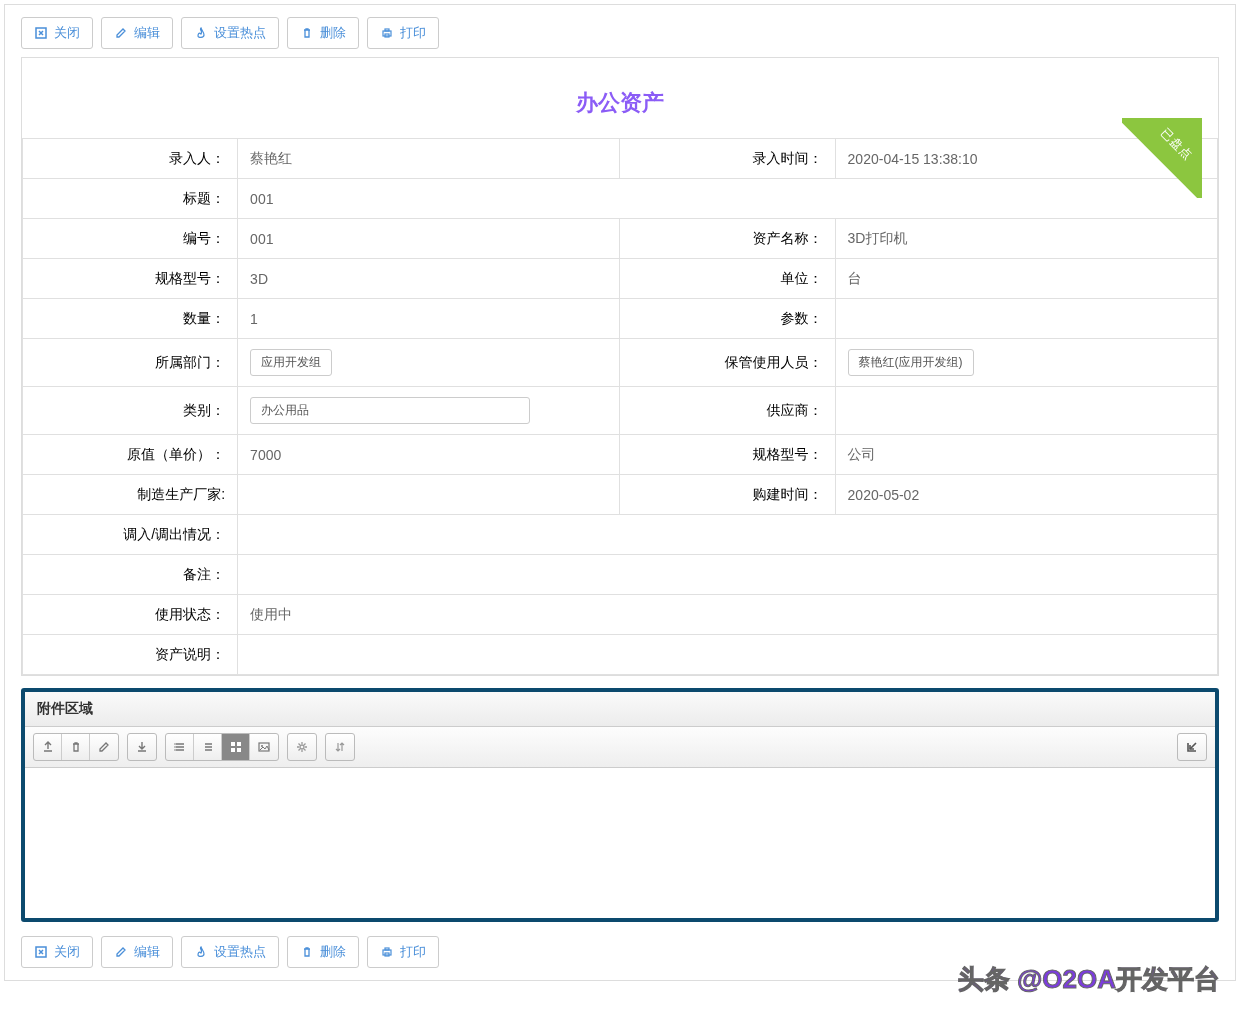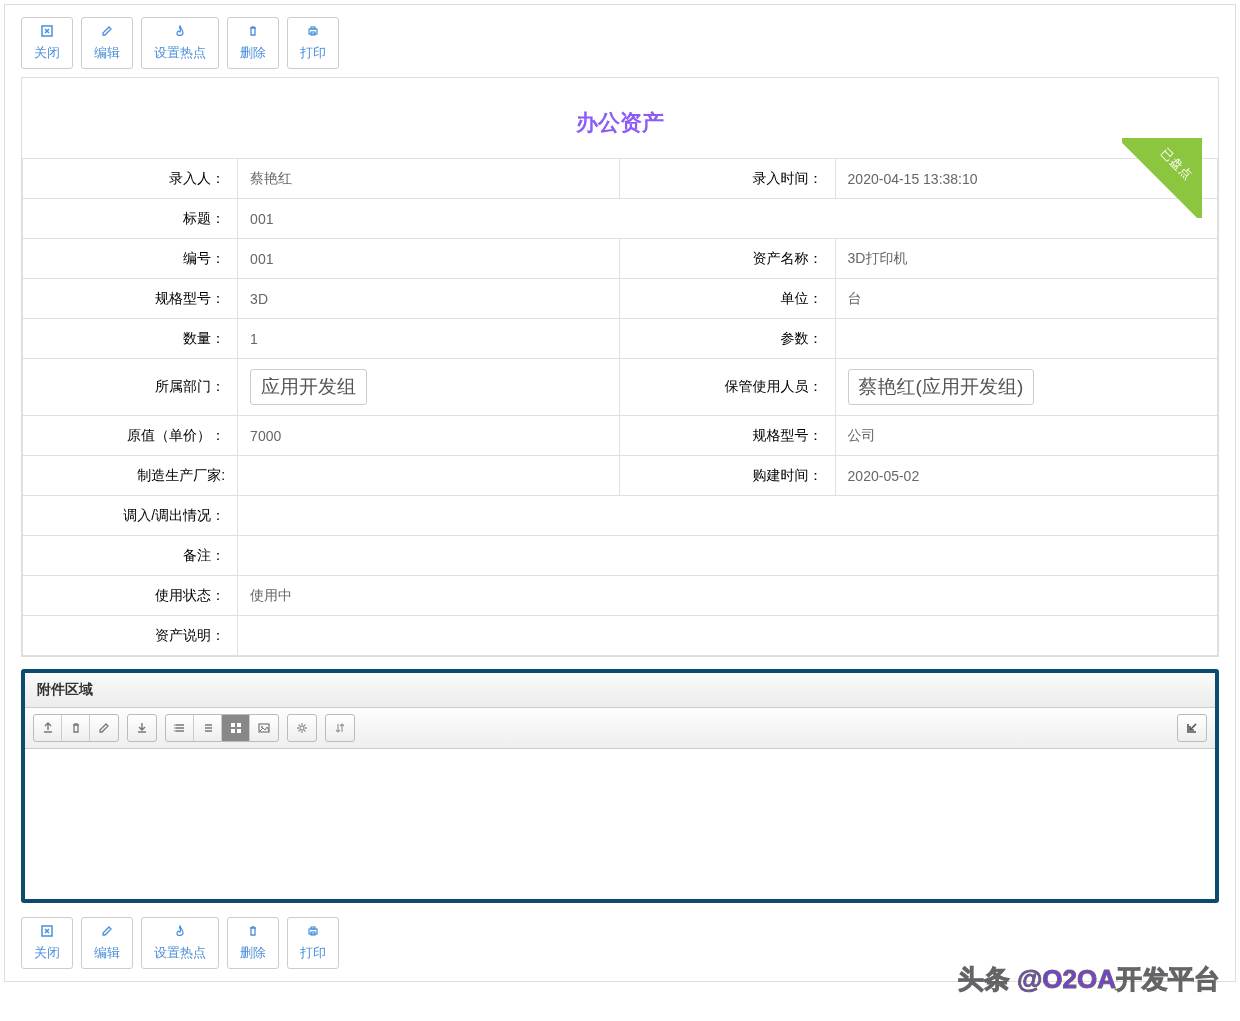"关闭" .btn { flex-direction: column -> none }
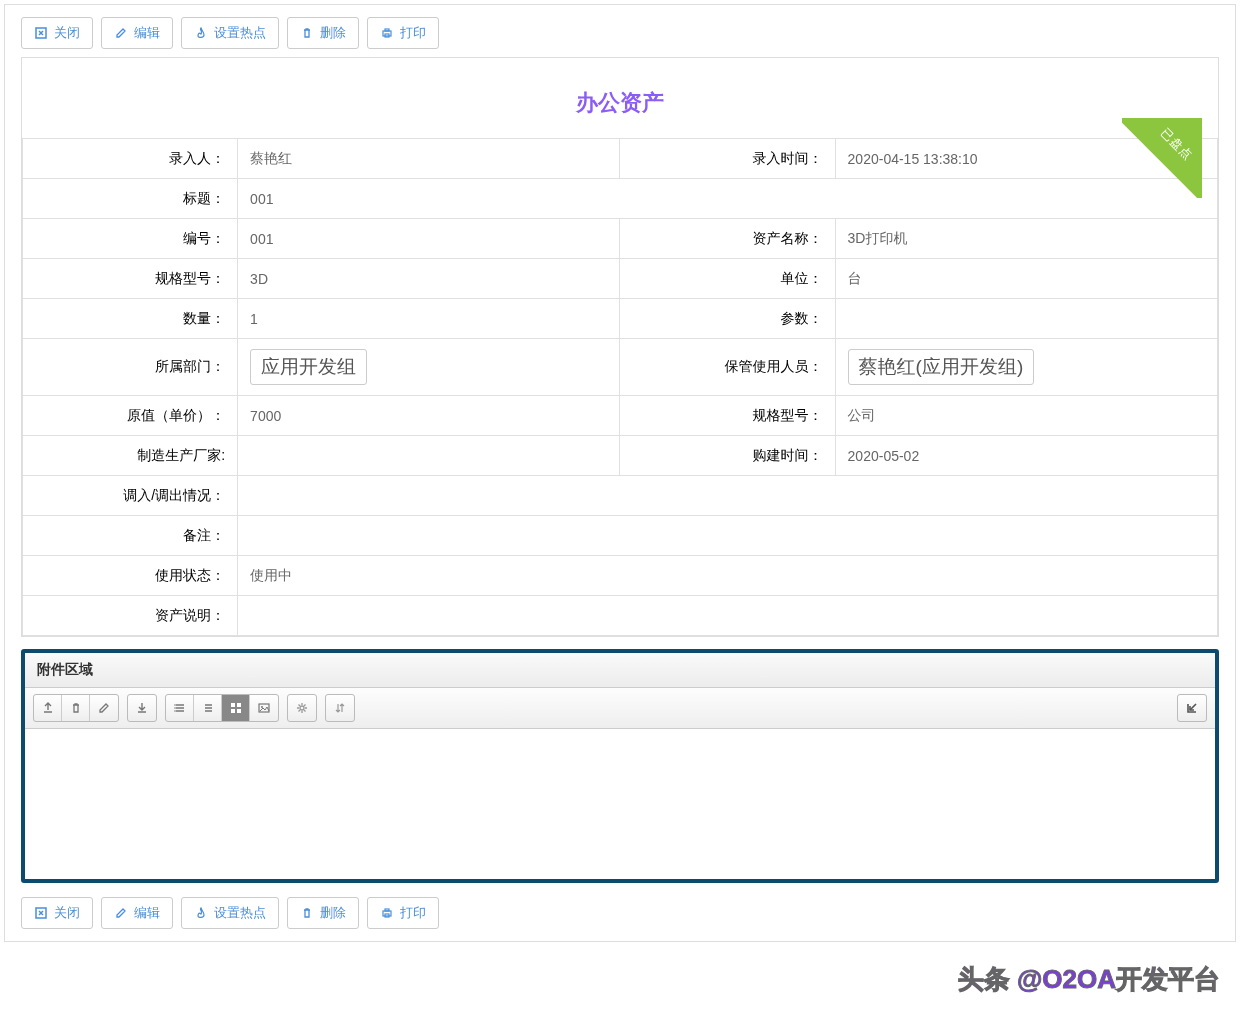"应用开发组" .tag-box { font-size: 19px -> 12px }
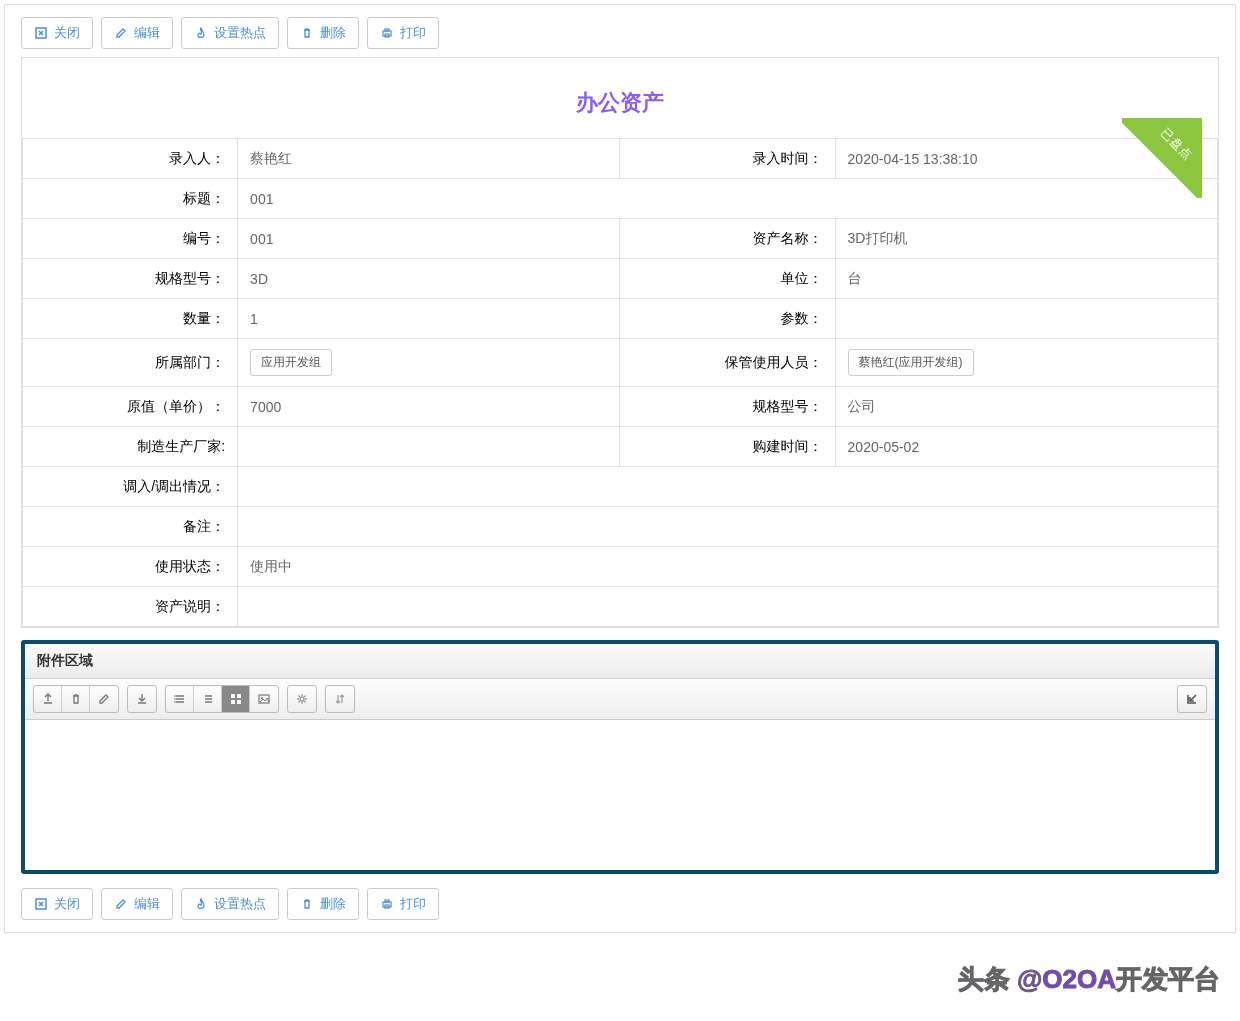"类别：" tr { html: none -> <tr> <td>类别：</td> <td><span>办公用品</span></td> <td>供应商：</td> <td></td> </tr> }
